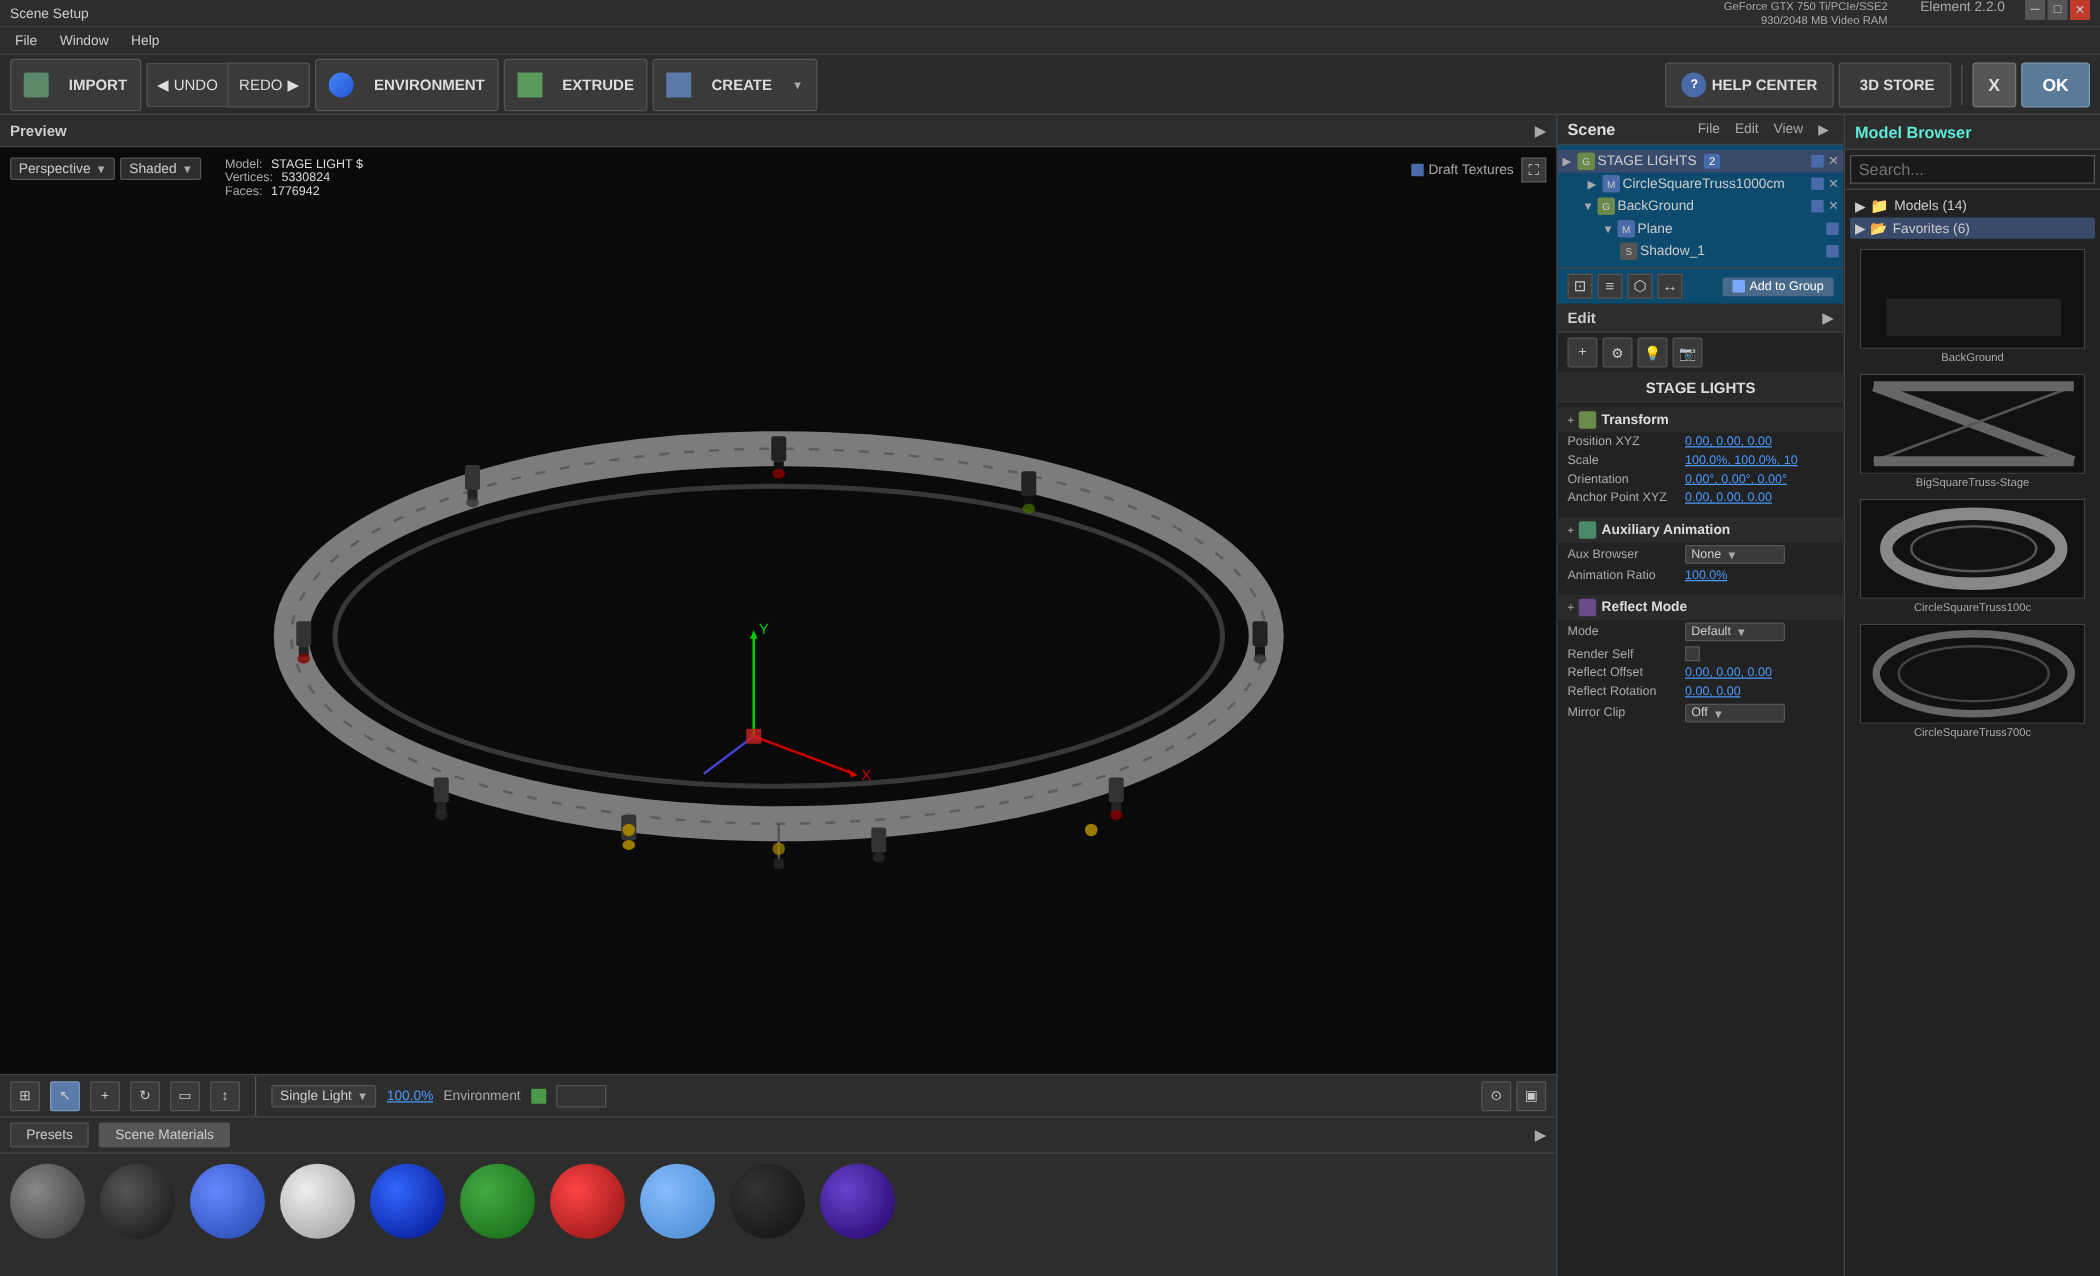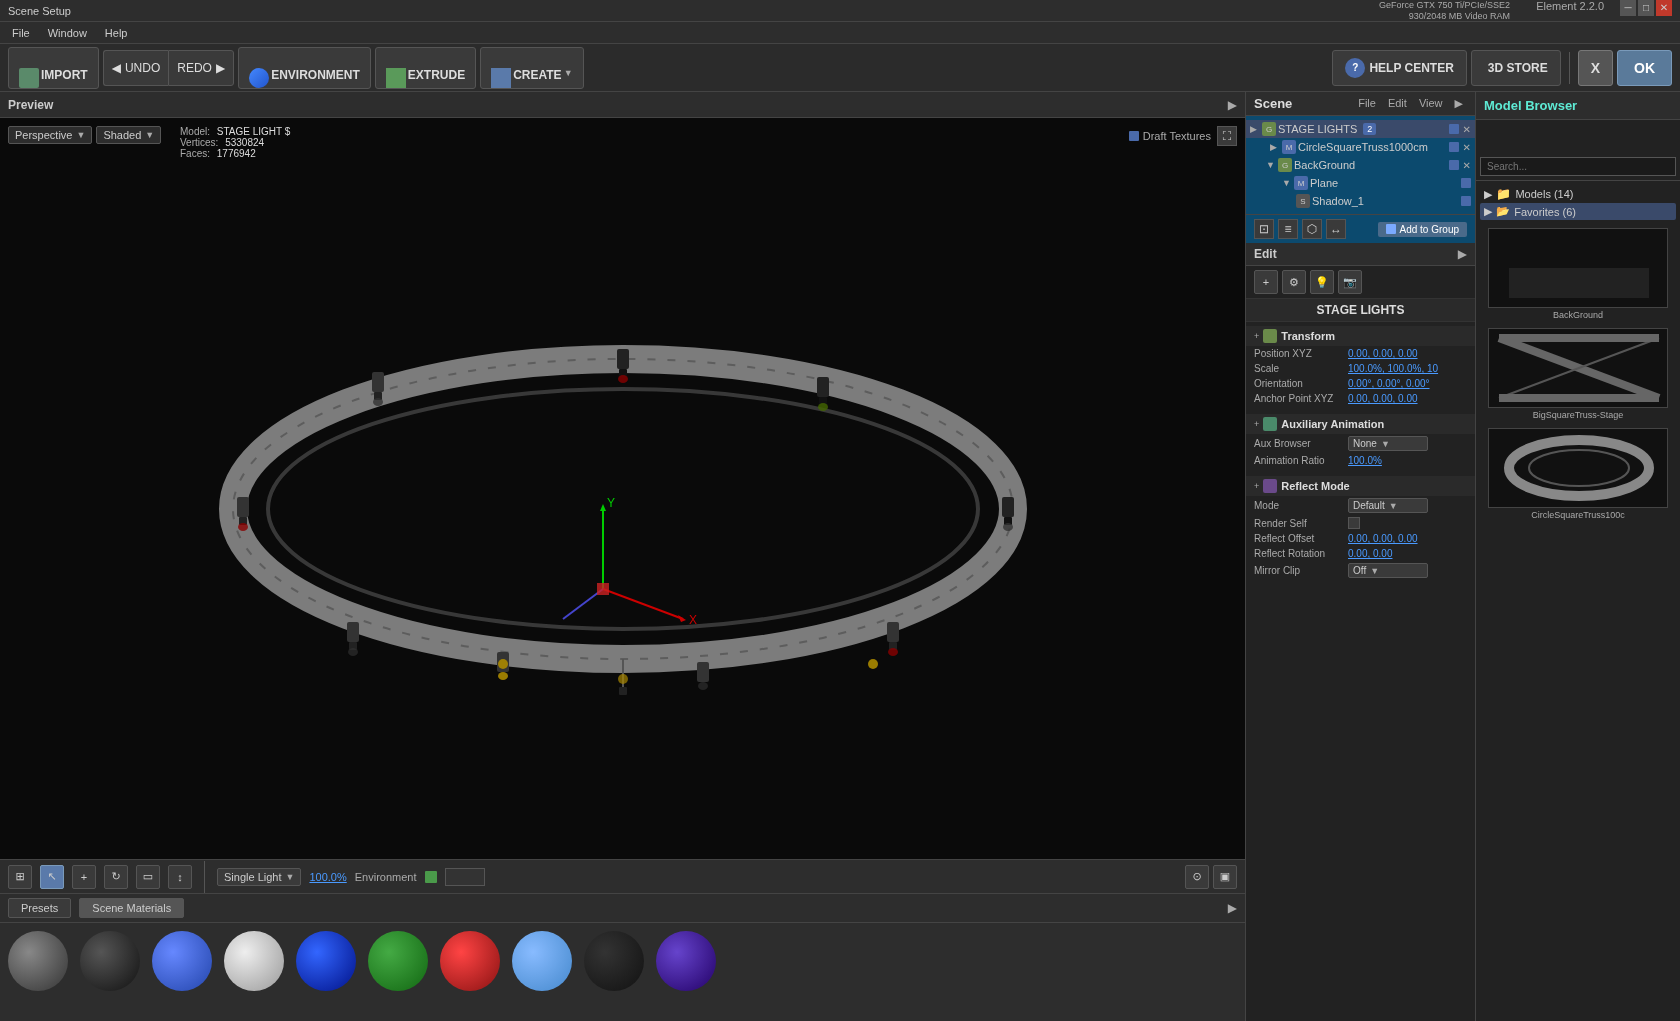"IMPORT" .toolbar-btn { align-items: none -> center; gap: 2px -> 16px }
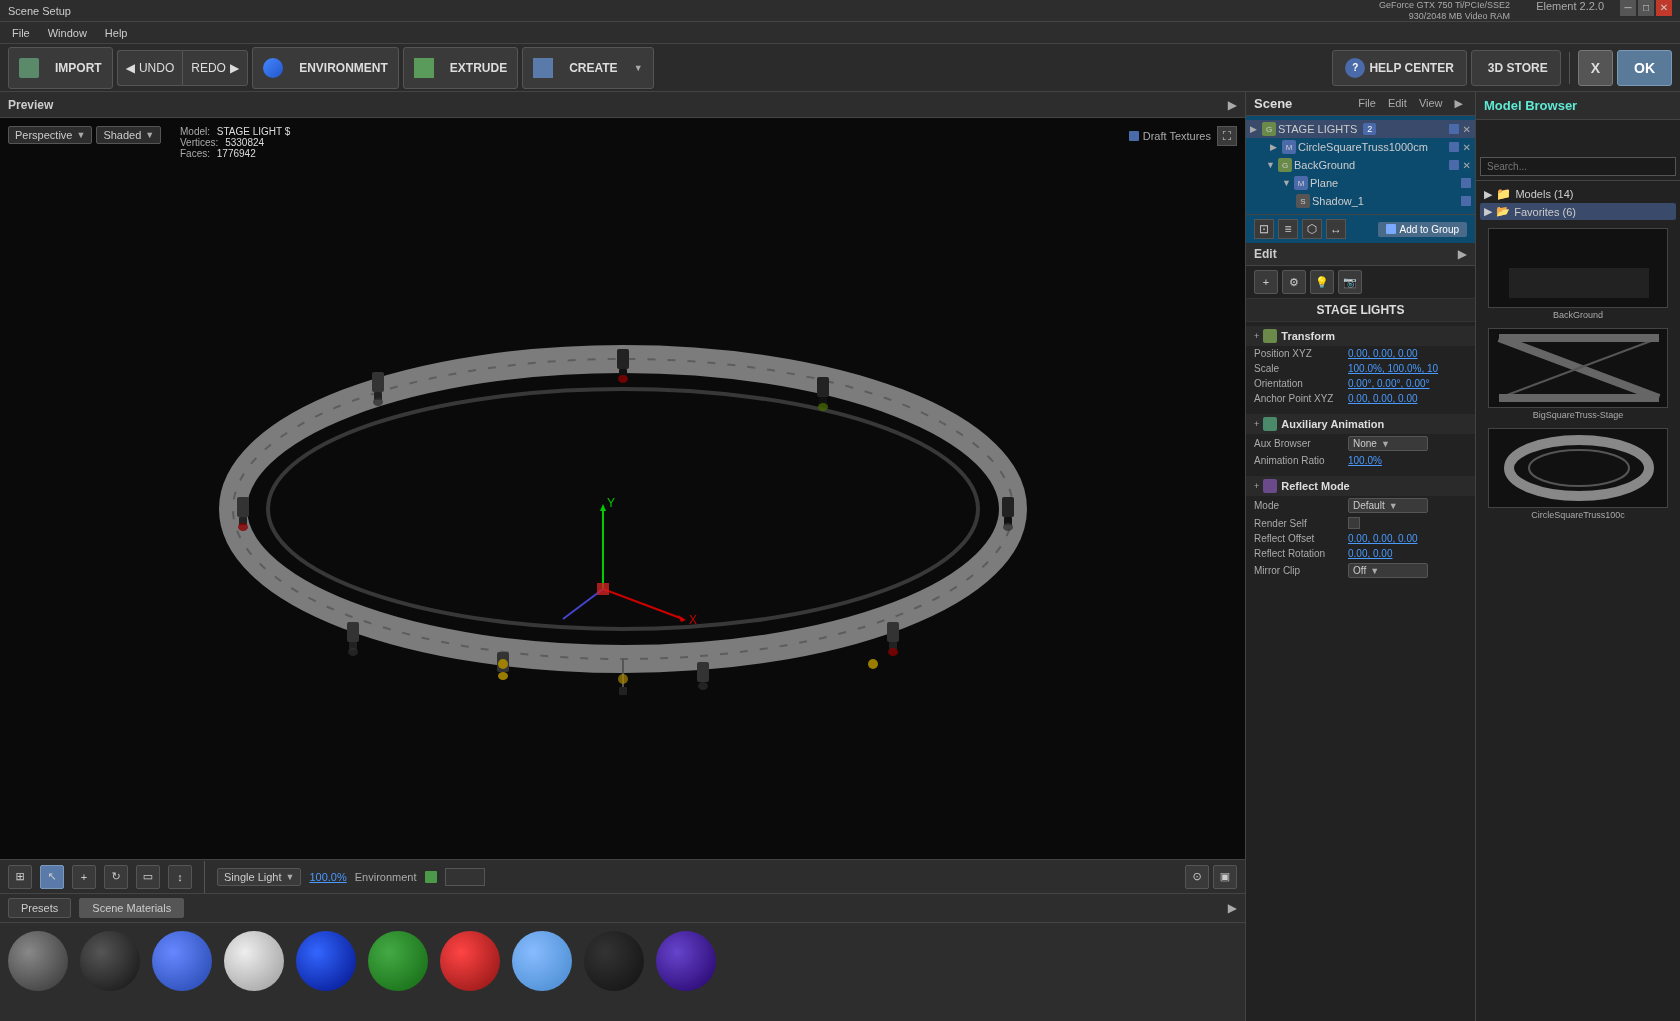"Search..." #model-search input { font-size: 10px -> 13px; margin-top: 33px -> none }
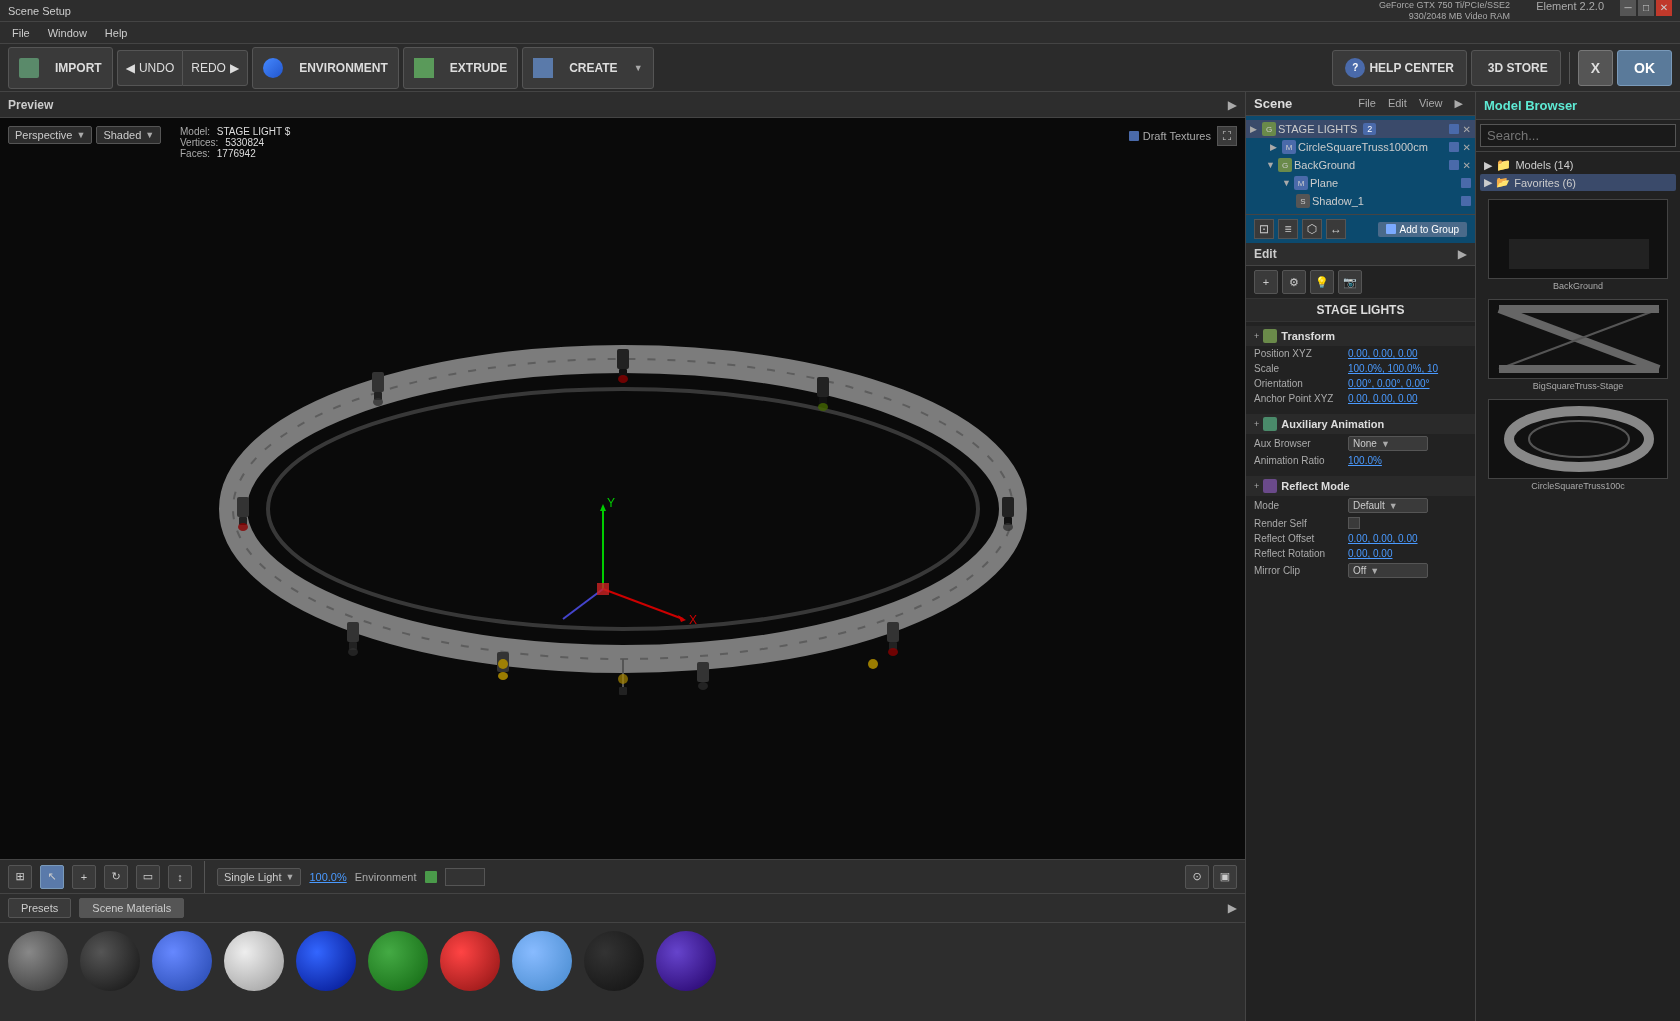"CircleSquareTruss700c" div.model-thumb-item { html: none -> <div> <div> <svg> <rect></rect> <ellipse></ellipse> <ellipse></ellipse> </svg> </div> <span>CircleSquareTruss700c</span> </div> }
